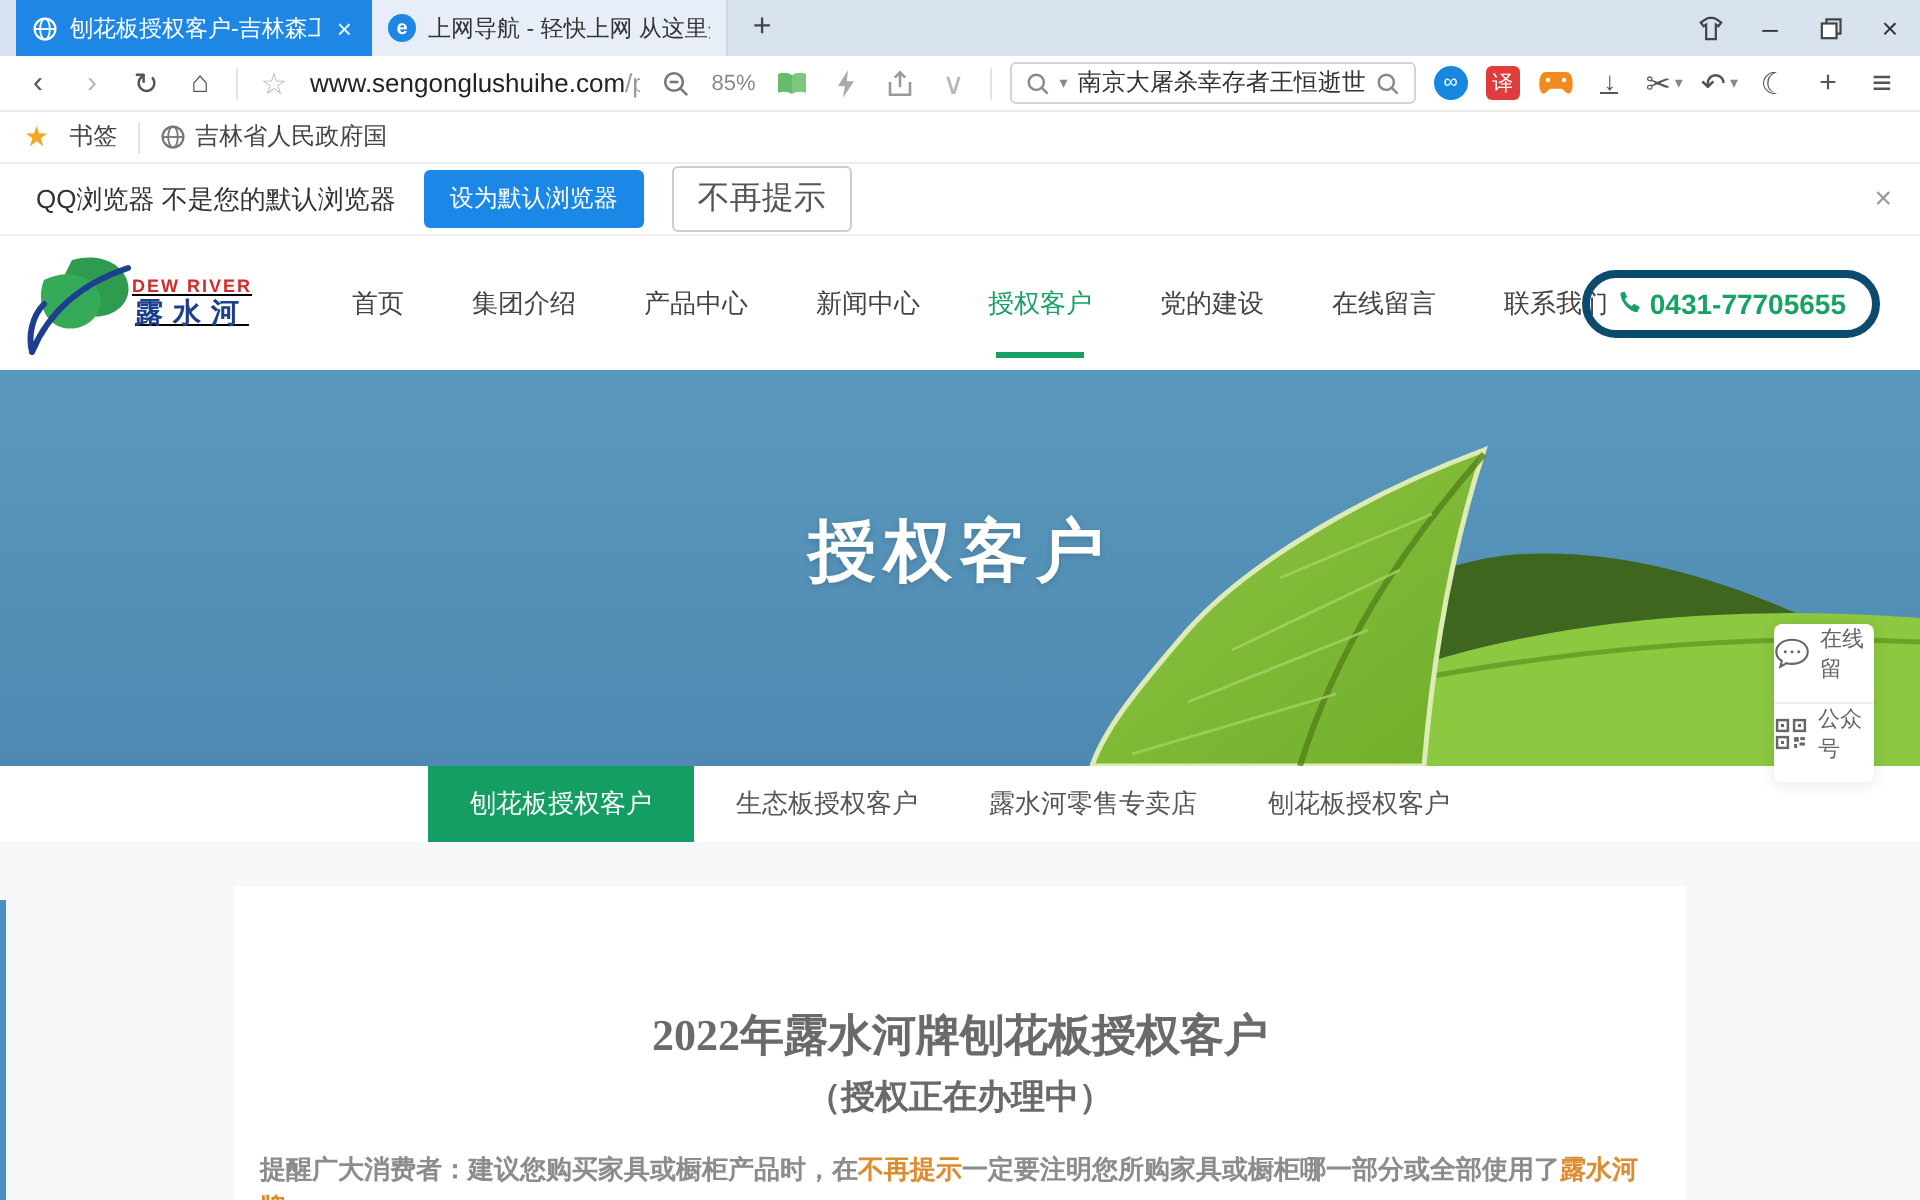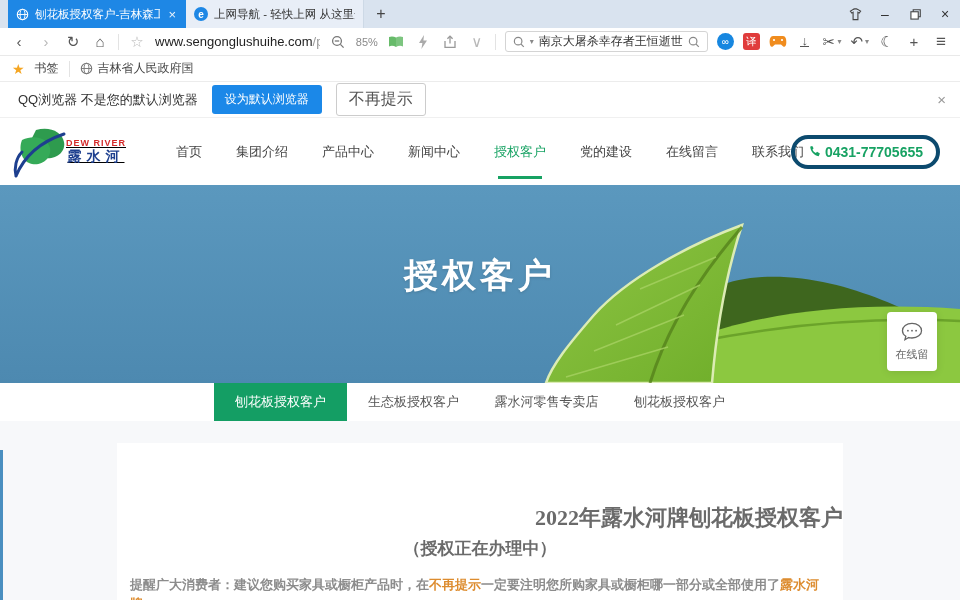"在线留" .fw-cell { flex-direction: column -> row; padding: 10px 0 9px -> 0 0 9px }
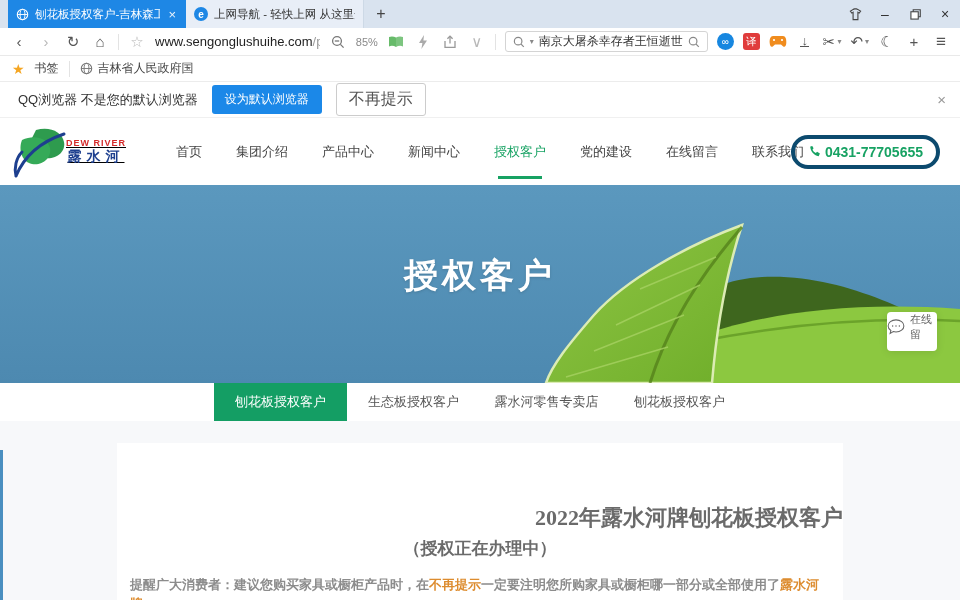"公众号" div.fw-cell { html: none -> <div> <svg> <g> <rect></rect> <rect></rect> <rect></rect> </g> <g> <rect></rect> <rect></rect> <rect></rect> <rect></rect> <rect></rect> <rect></rect> <rect></rect> </g> </svg> <span>公众号</span> </div> }
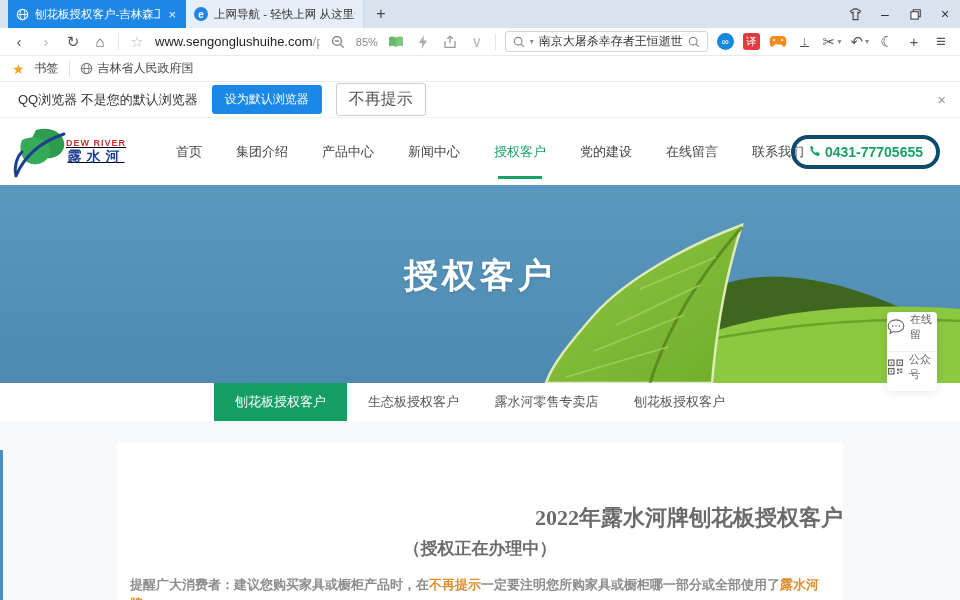"2022年露水河牌刨花板授权客户" .c-heading { text-align: right -> center }
